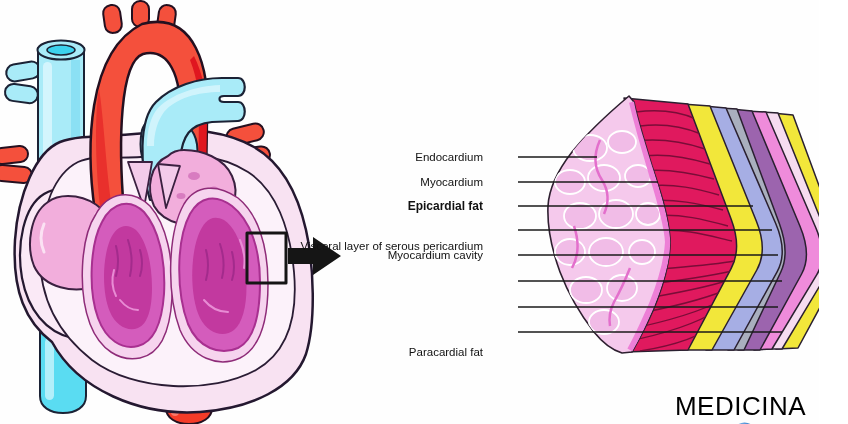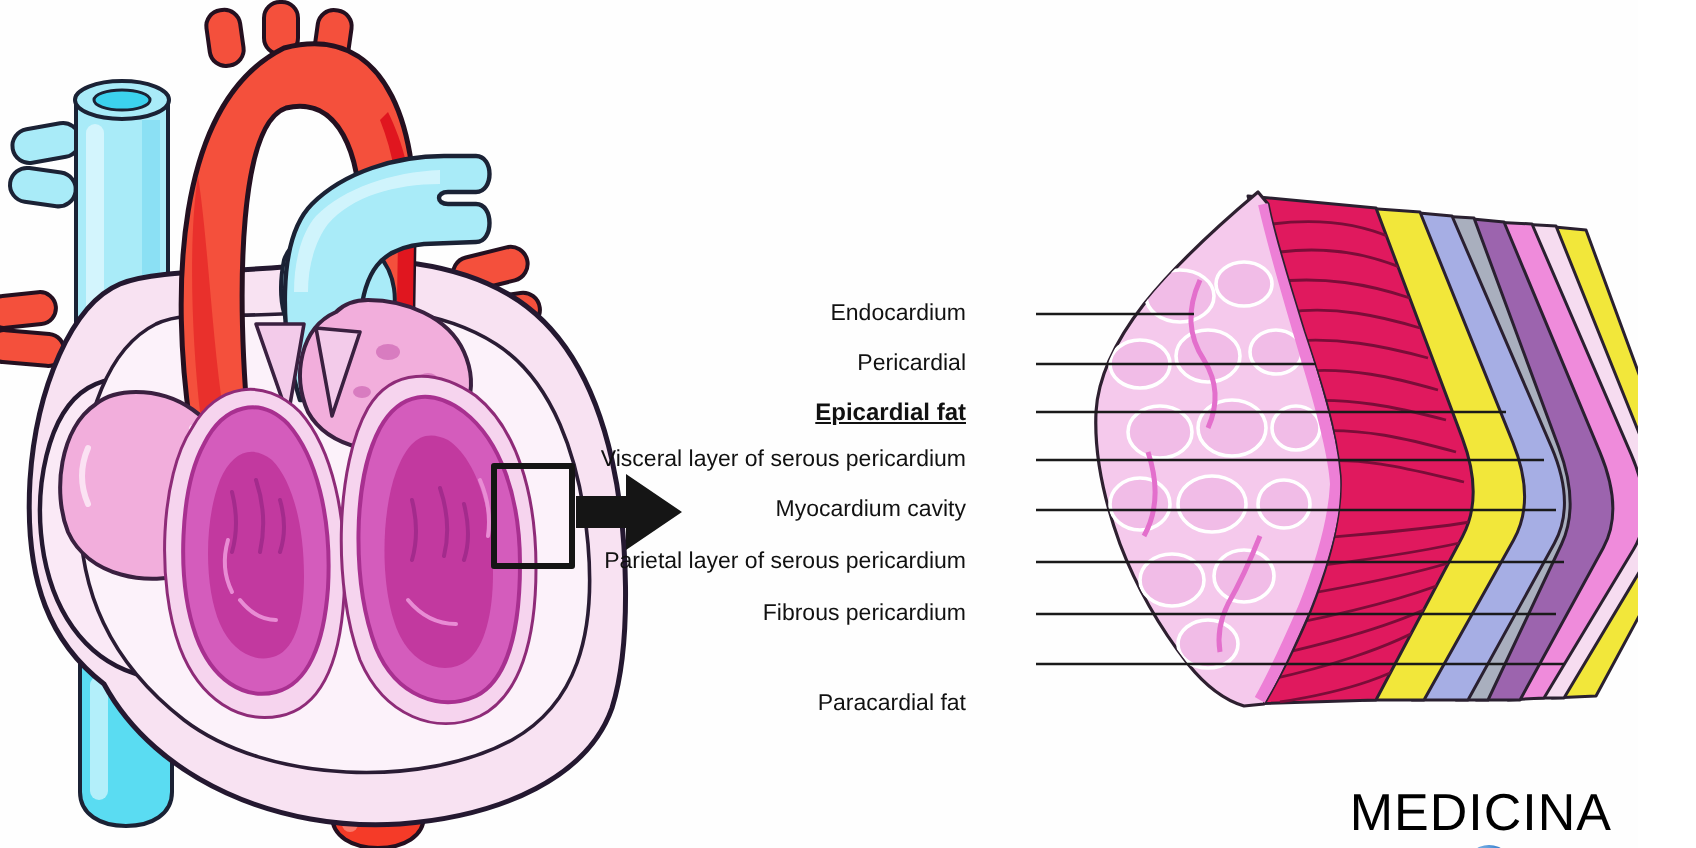"Pericardial" div.layer-label { text: Pericardial -> Myocardium }
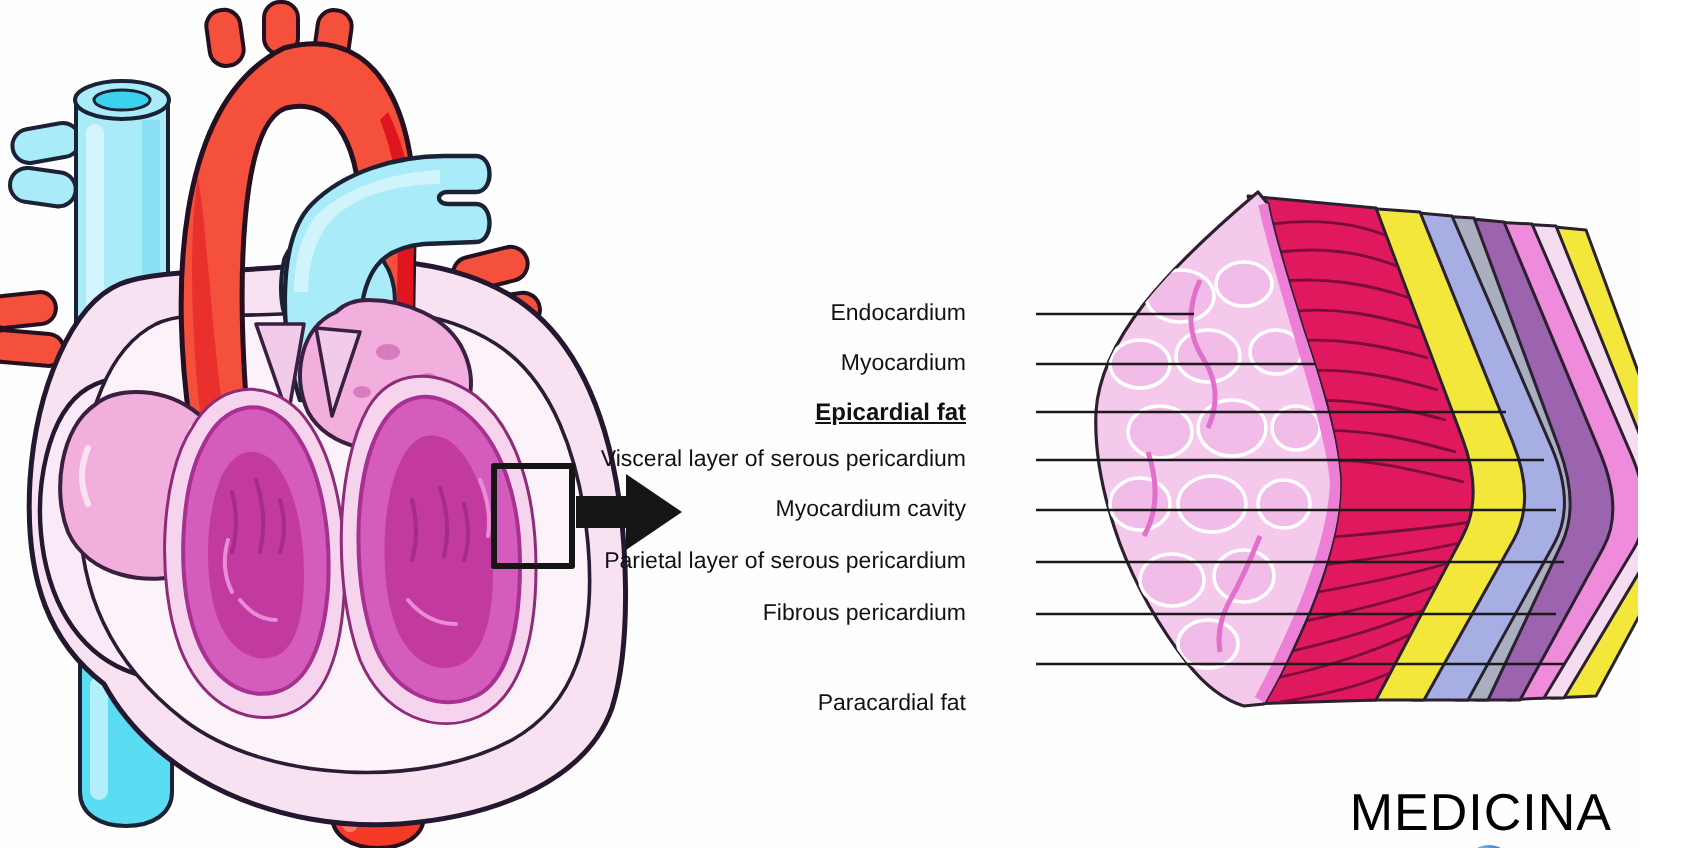"Epicardial fat" .layer-label.em { text-decoration: underline -> none }
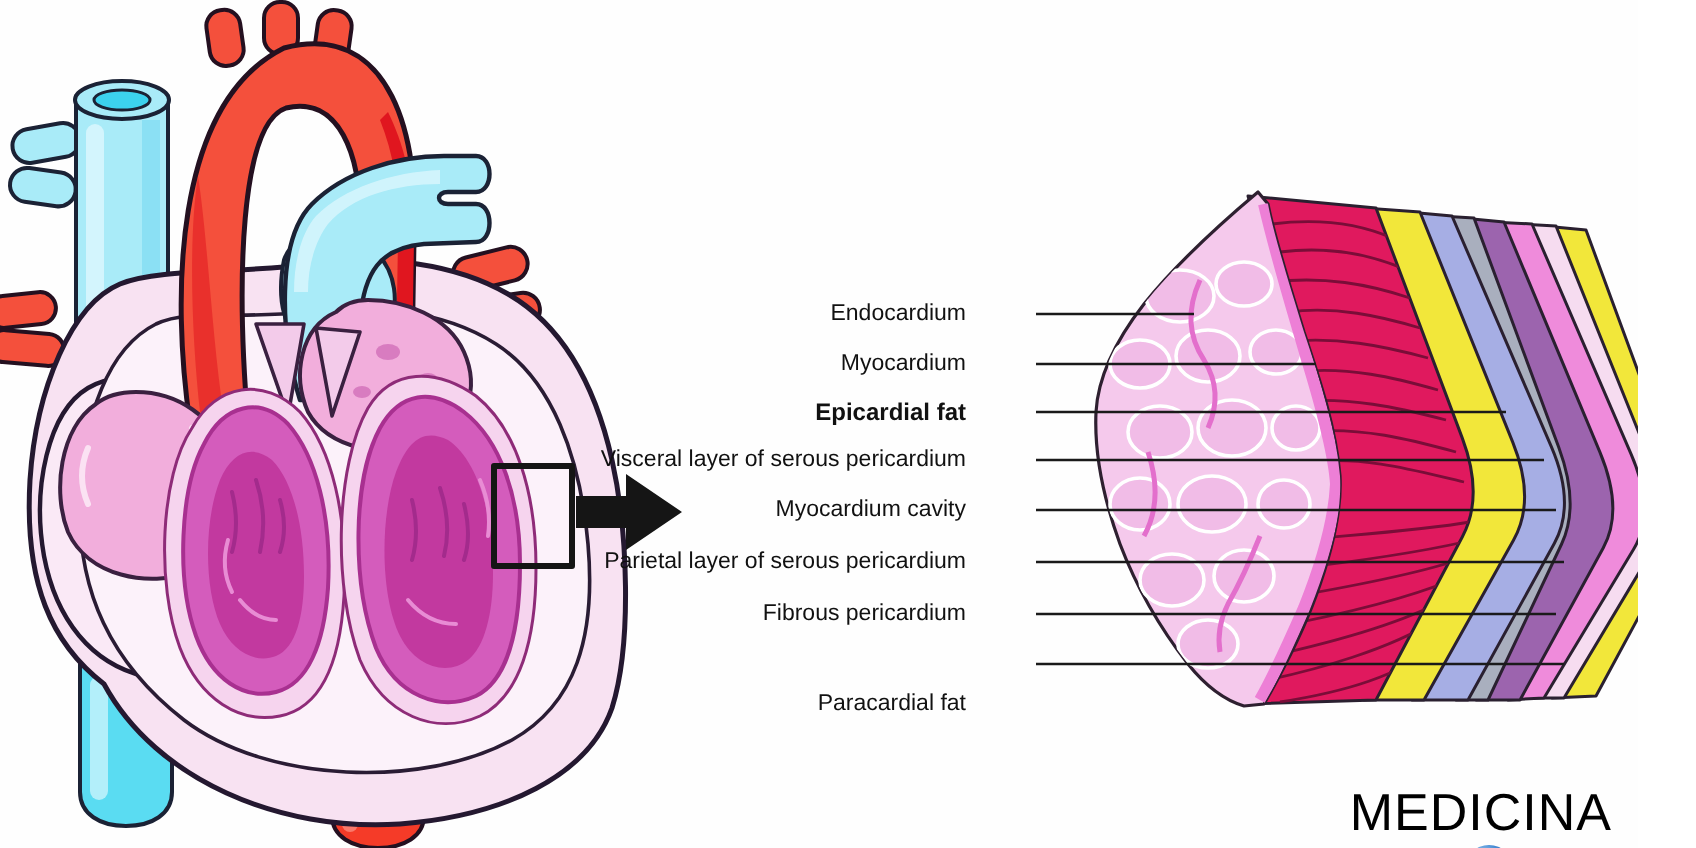"Visceral layer of serous pericardium" div.layer-label { top: 222px -> 238px }
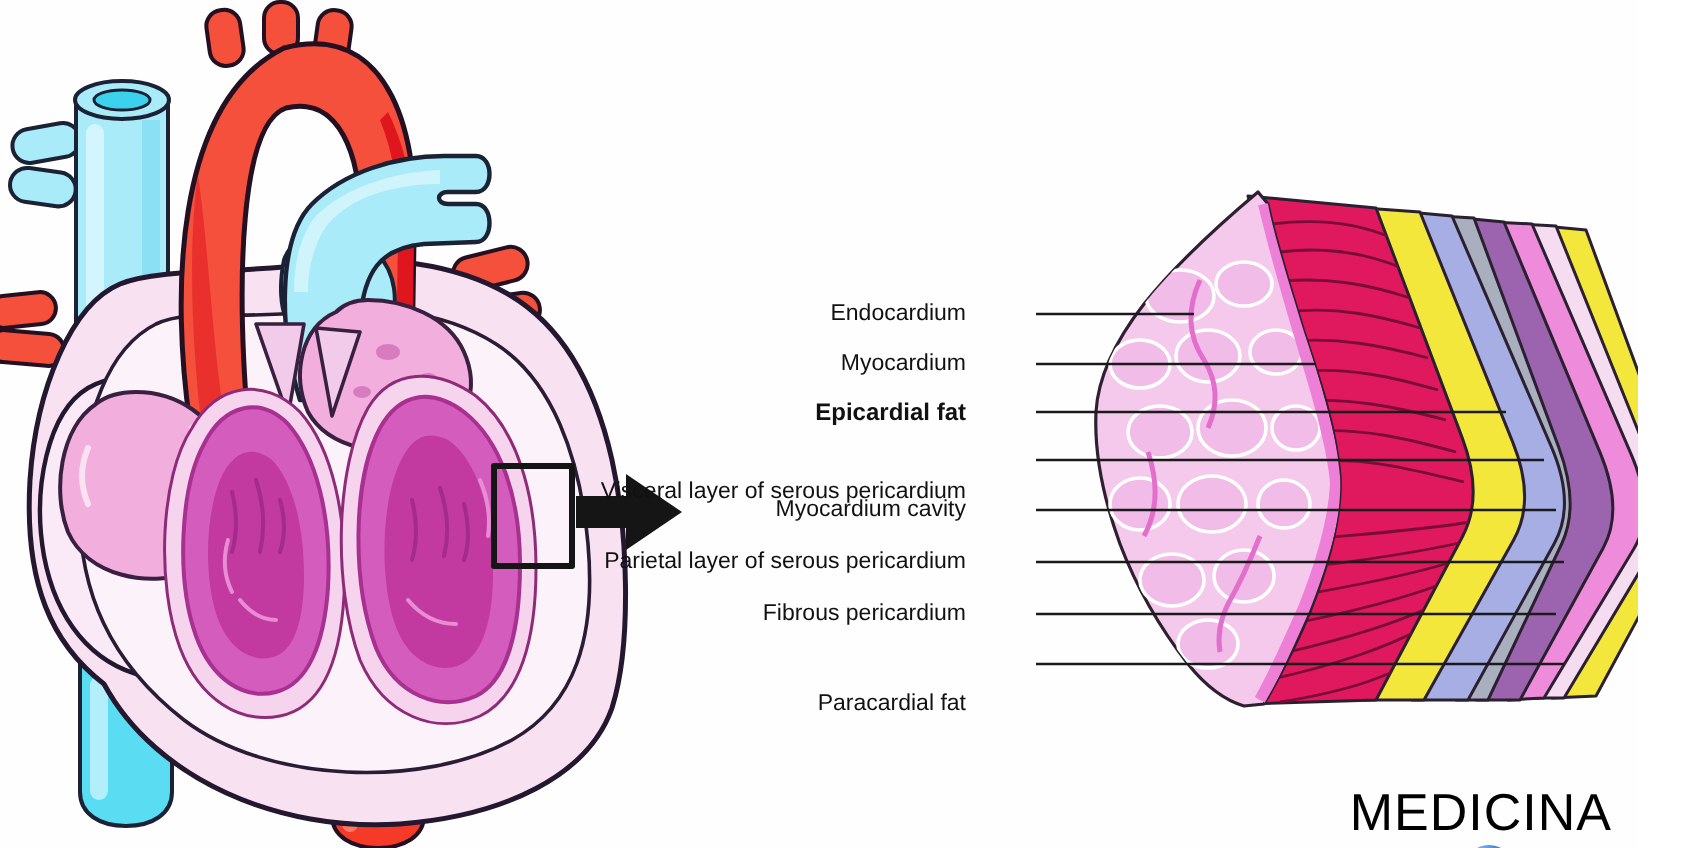"Parietal layer of serous pericardium" div.layer-label { html: <div>Parietal layer of serous pericardium</div> -> none }
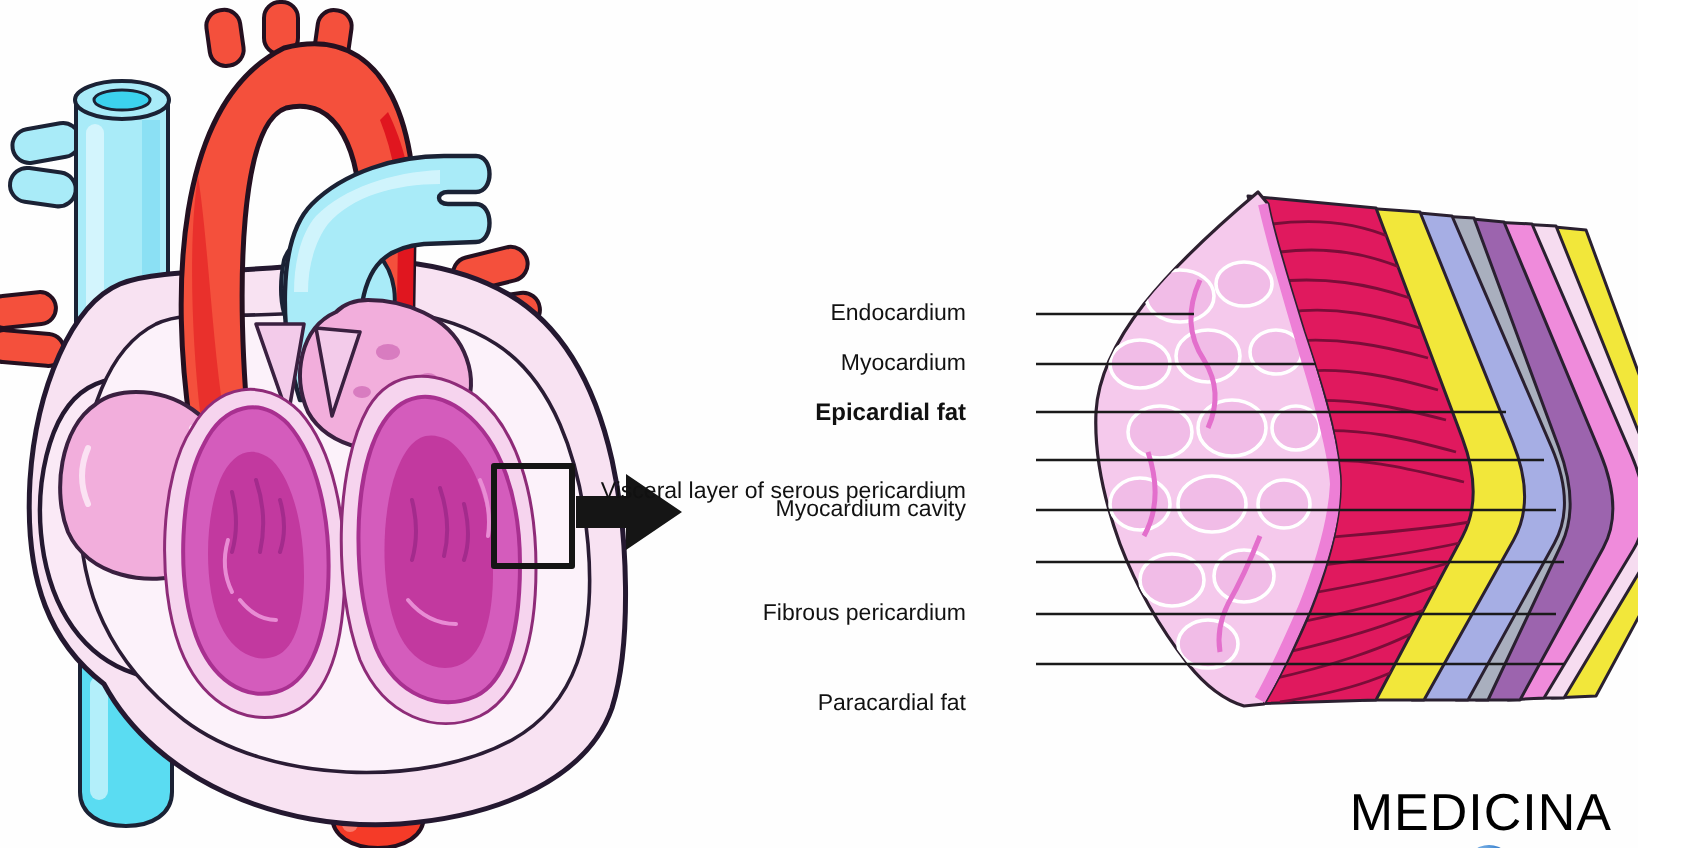"Fibrous pericardium" div.layer-label { html: <div>Fibrous pericardium</div> -> none }
